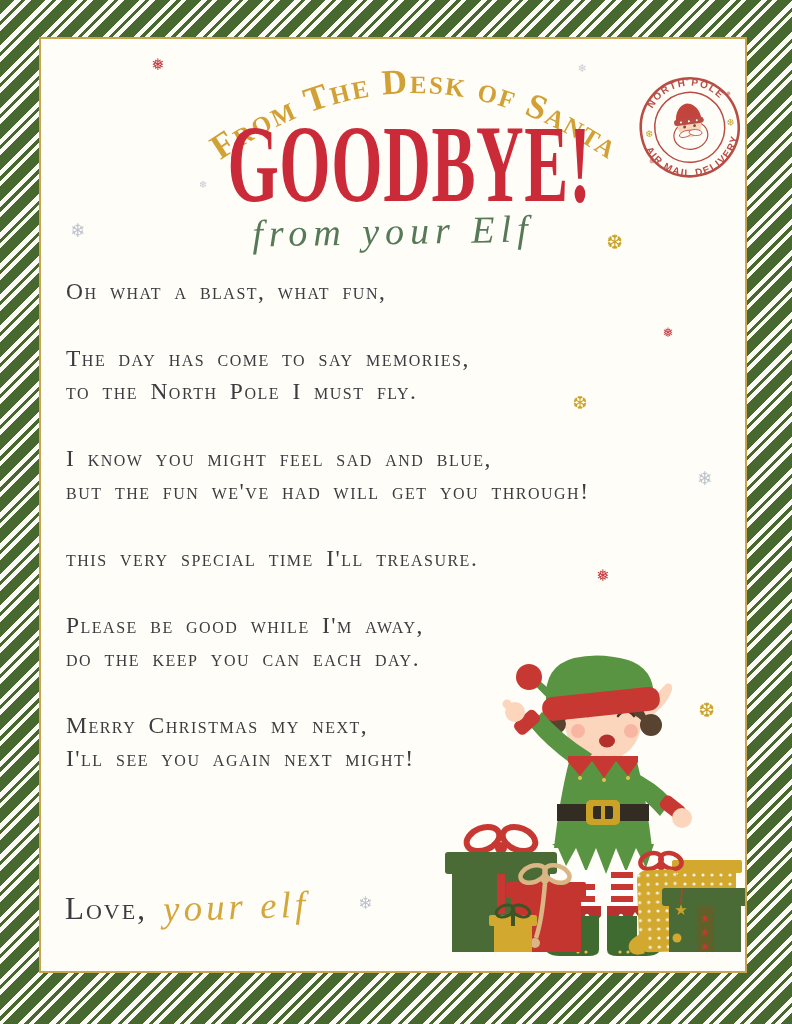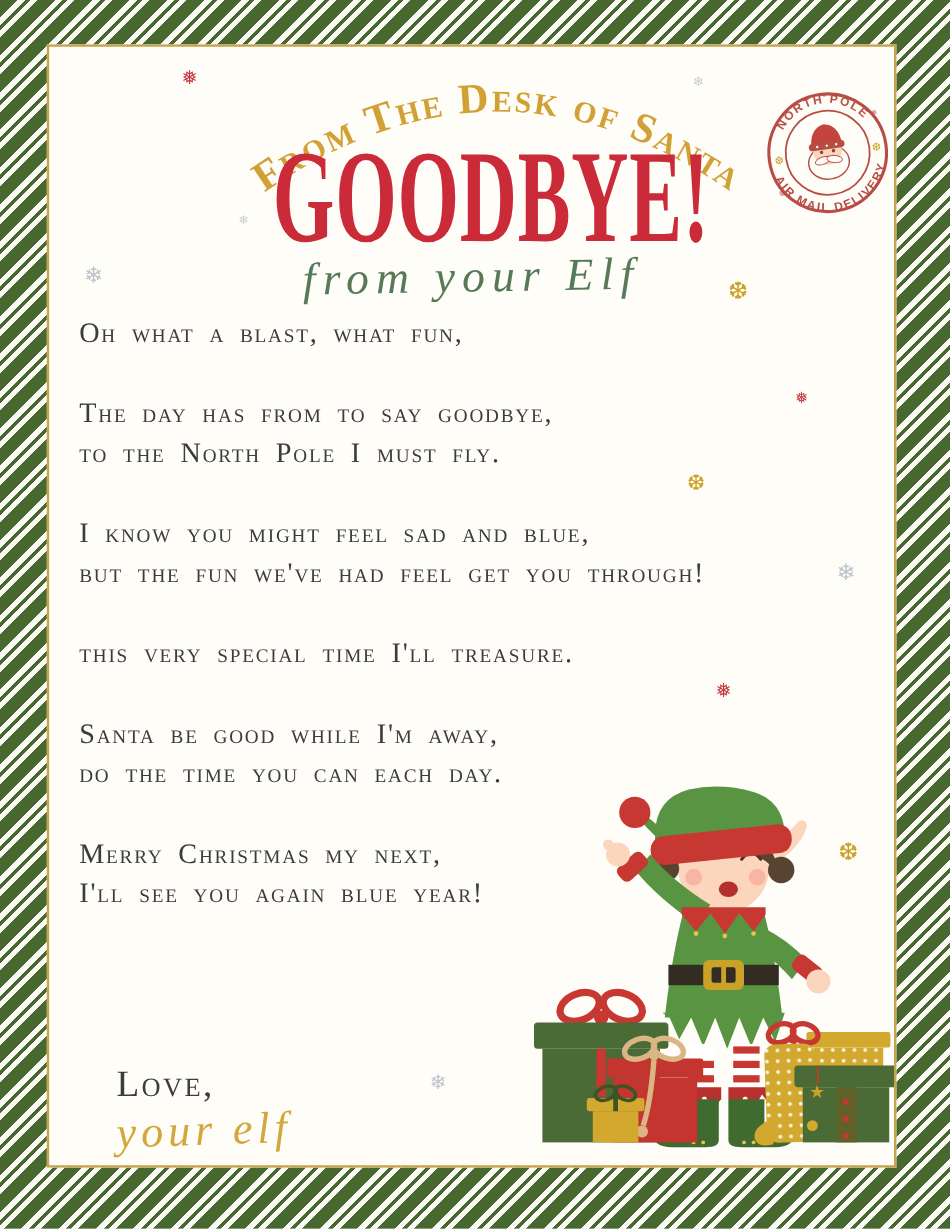"Oh what a blast, what" .poem { top: 223px -> 236px }
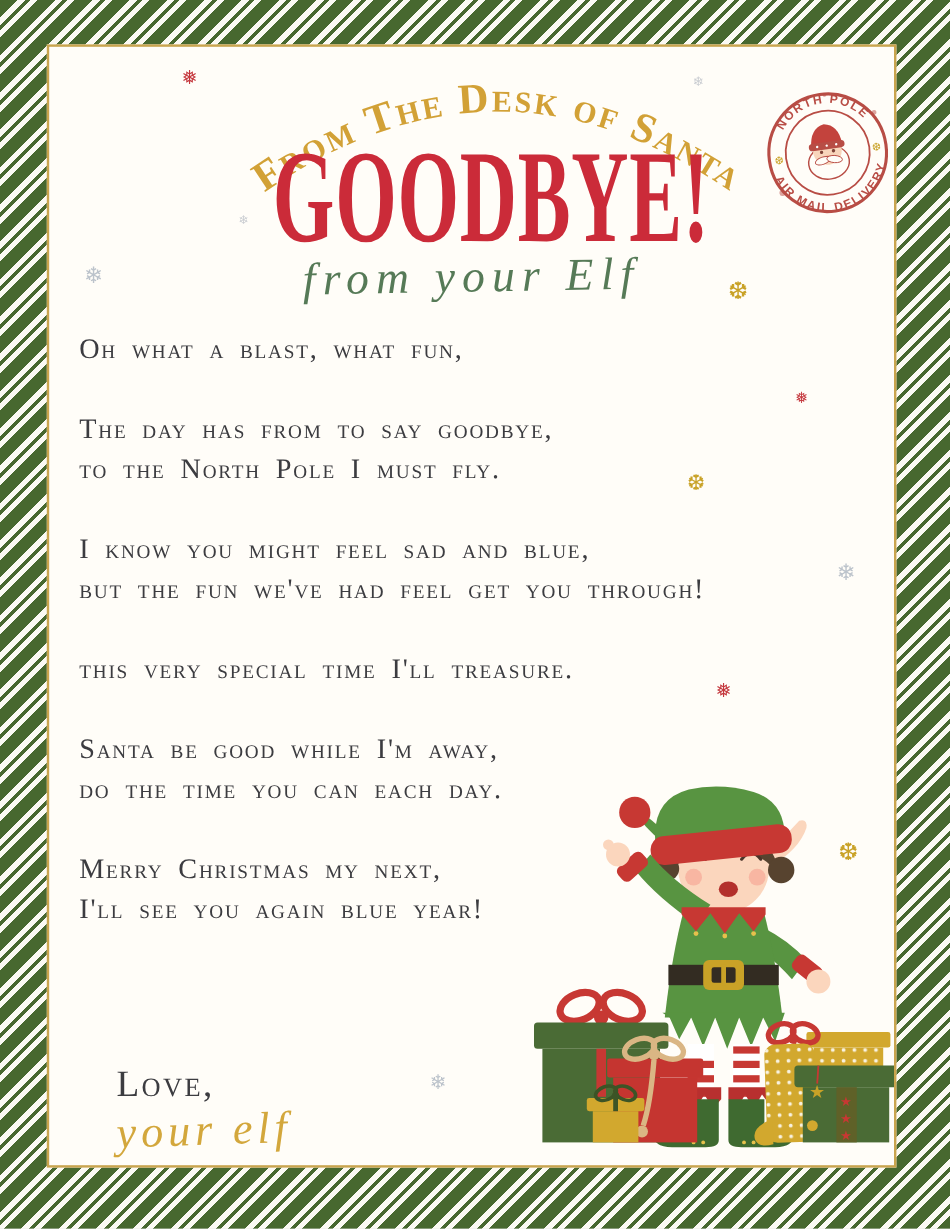"The day has from to" p { text: from to say goodbye -> come to say memories }
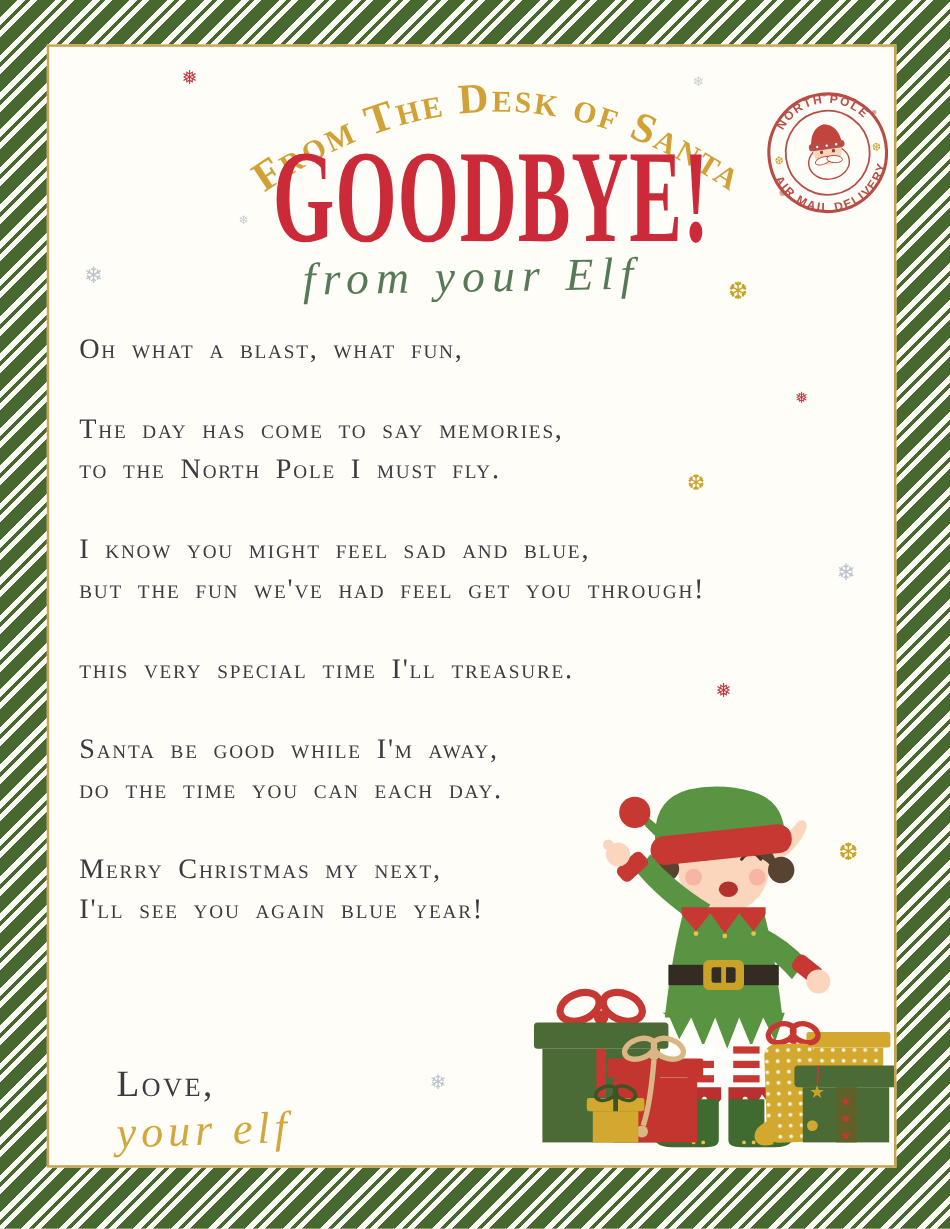"but the fun we've had" p { text: feel -> will }
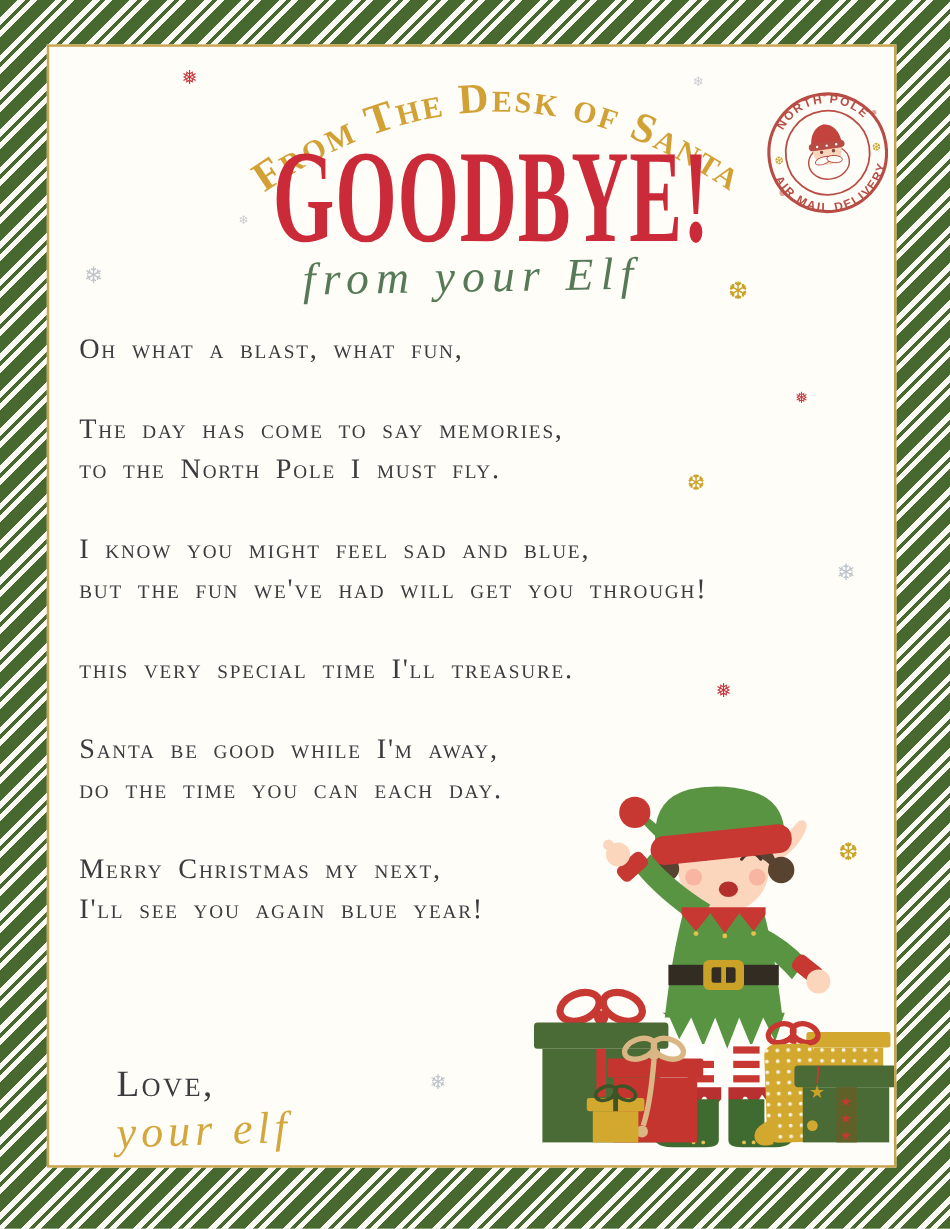"Santa be good while I'm" p { text: Santa -> Please }
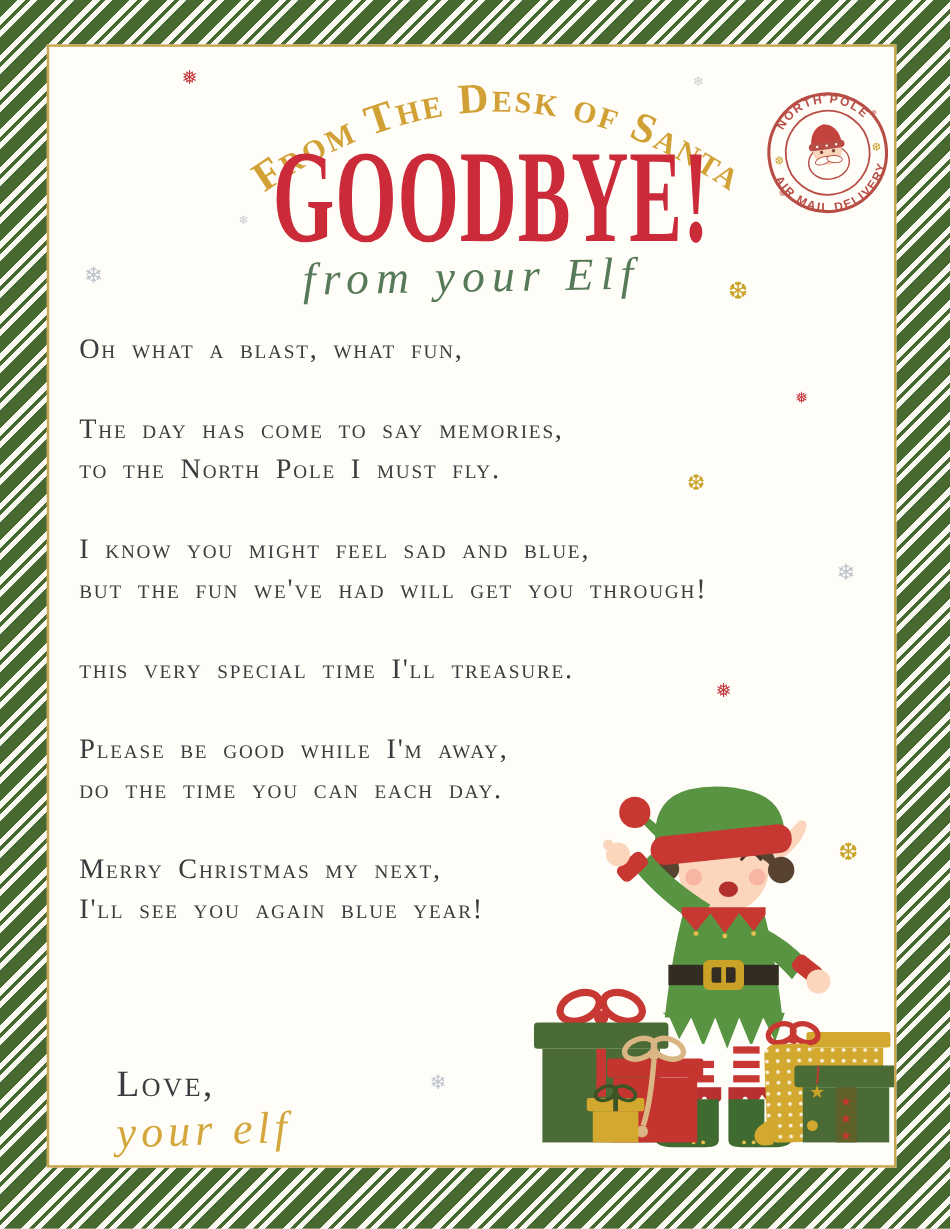"do the time you can" p { text: time -> keep }
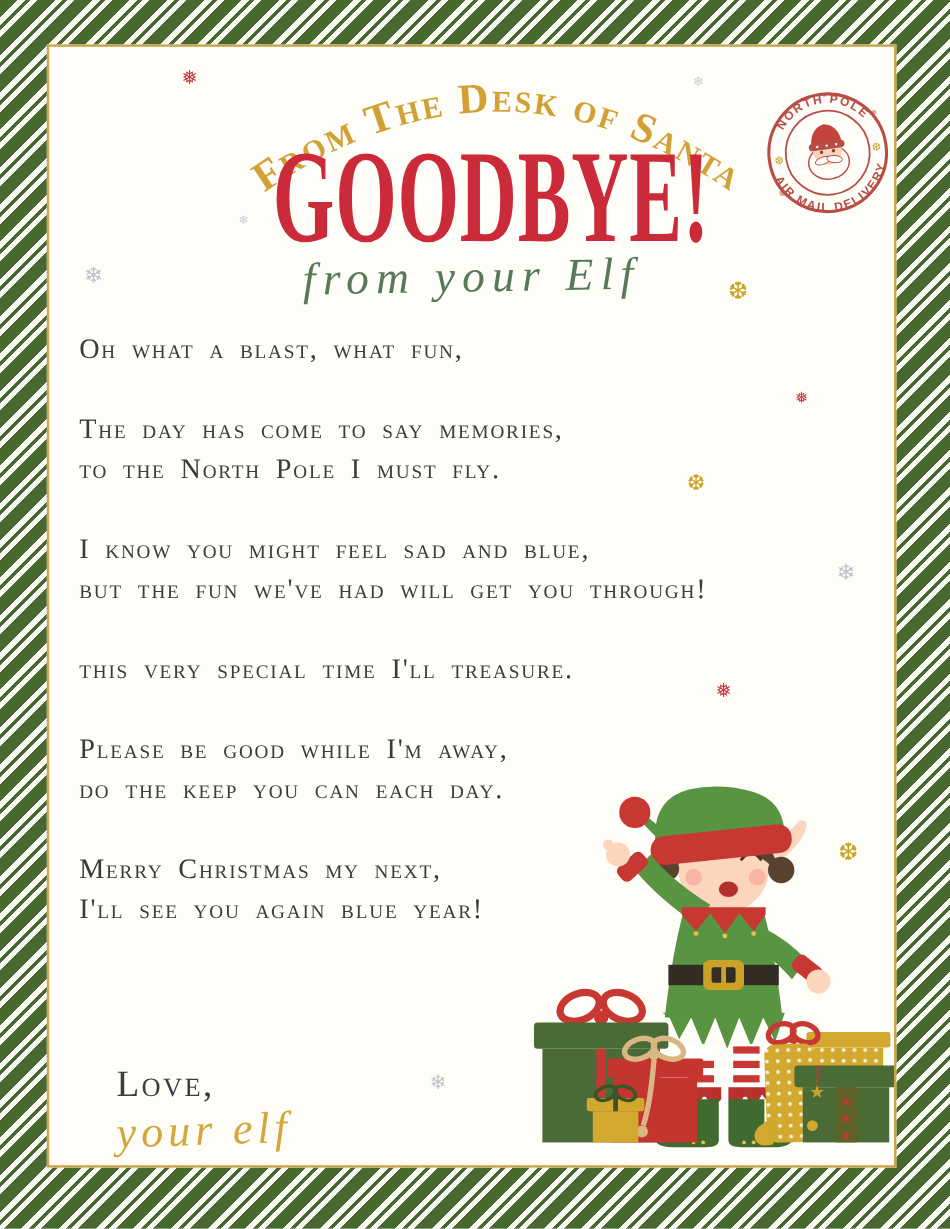"I'll see you again blue" p { text: blue year -> next might }
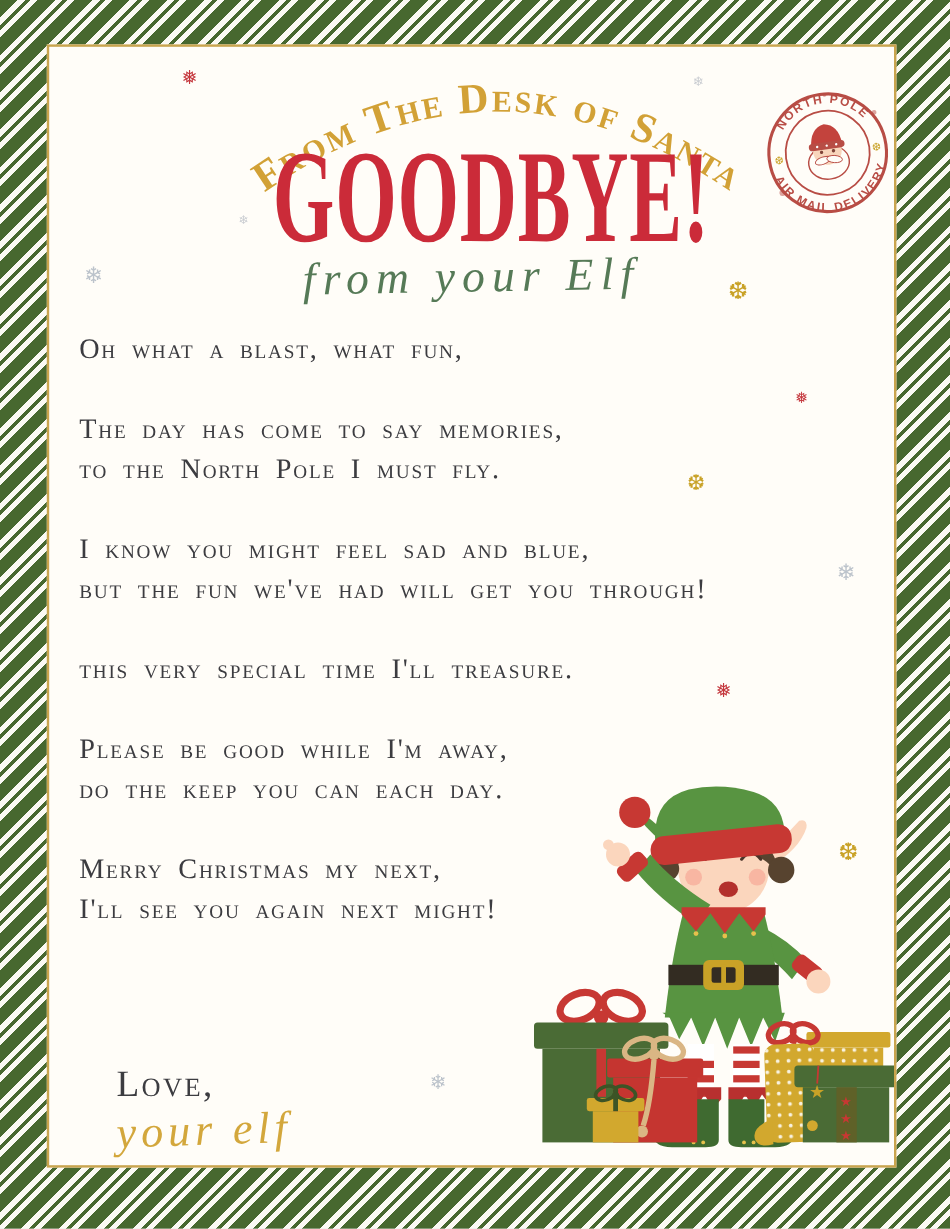"Love," .signoff { flex-direction: column -> none; left: 40px -> 24px }
